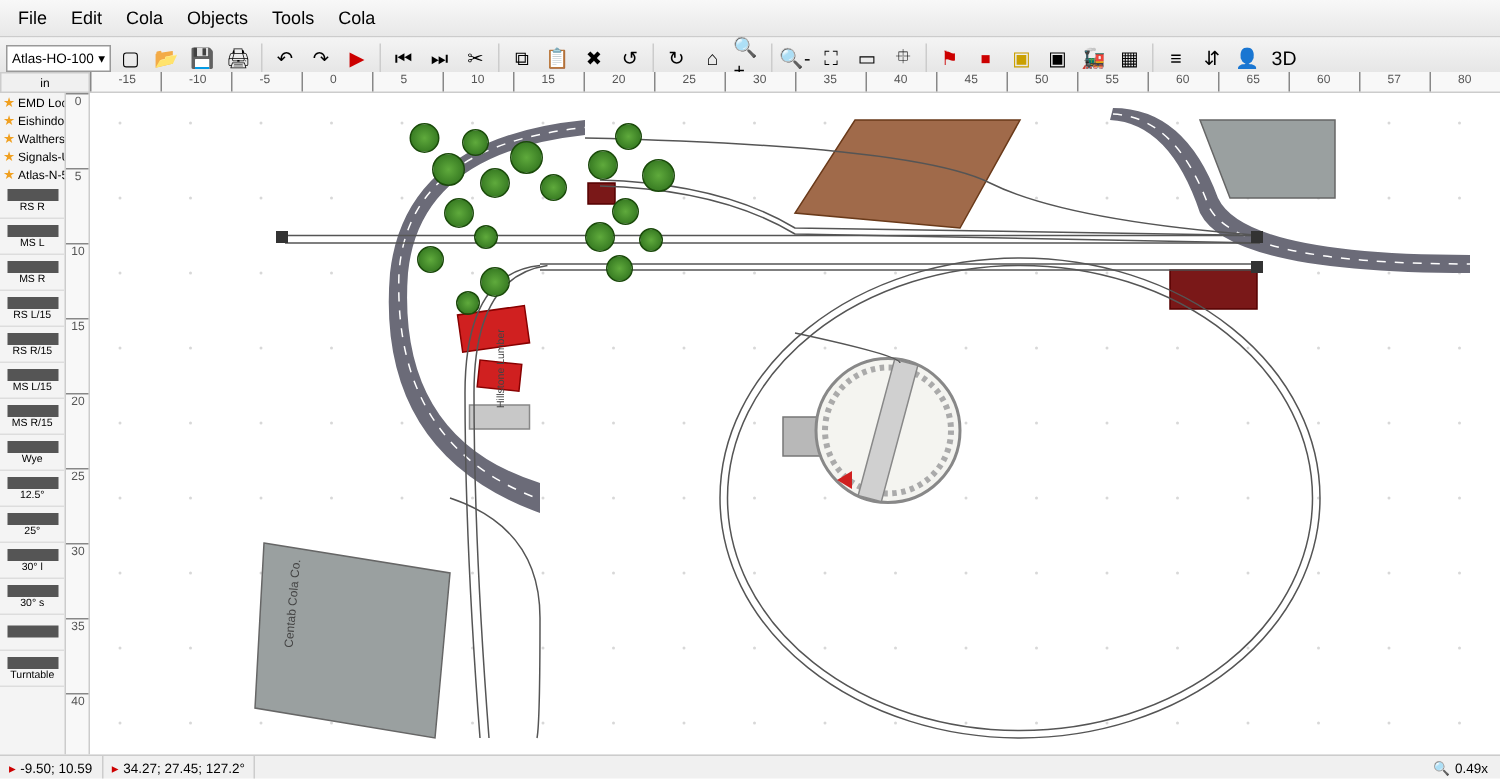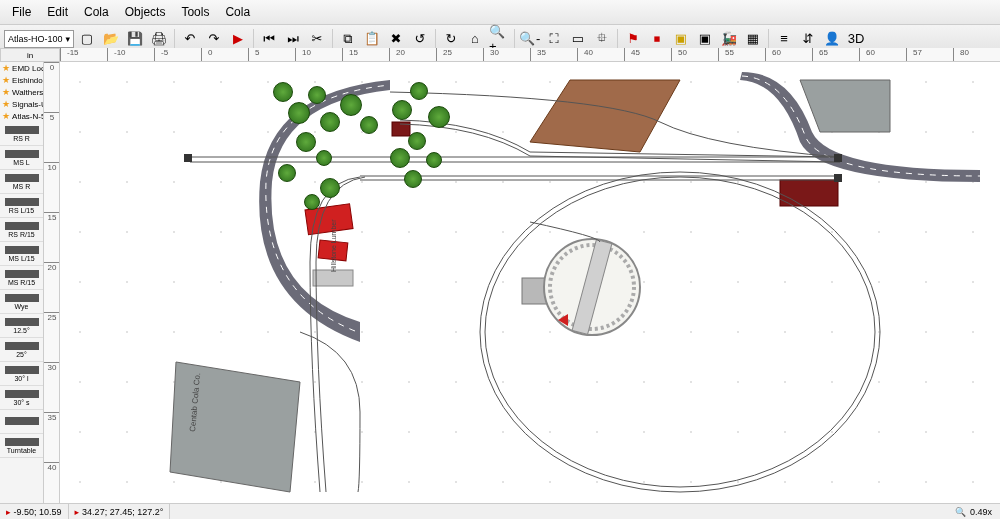"-15" .ruler-h .tick { padding-left: 6px -> 18px }
